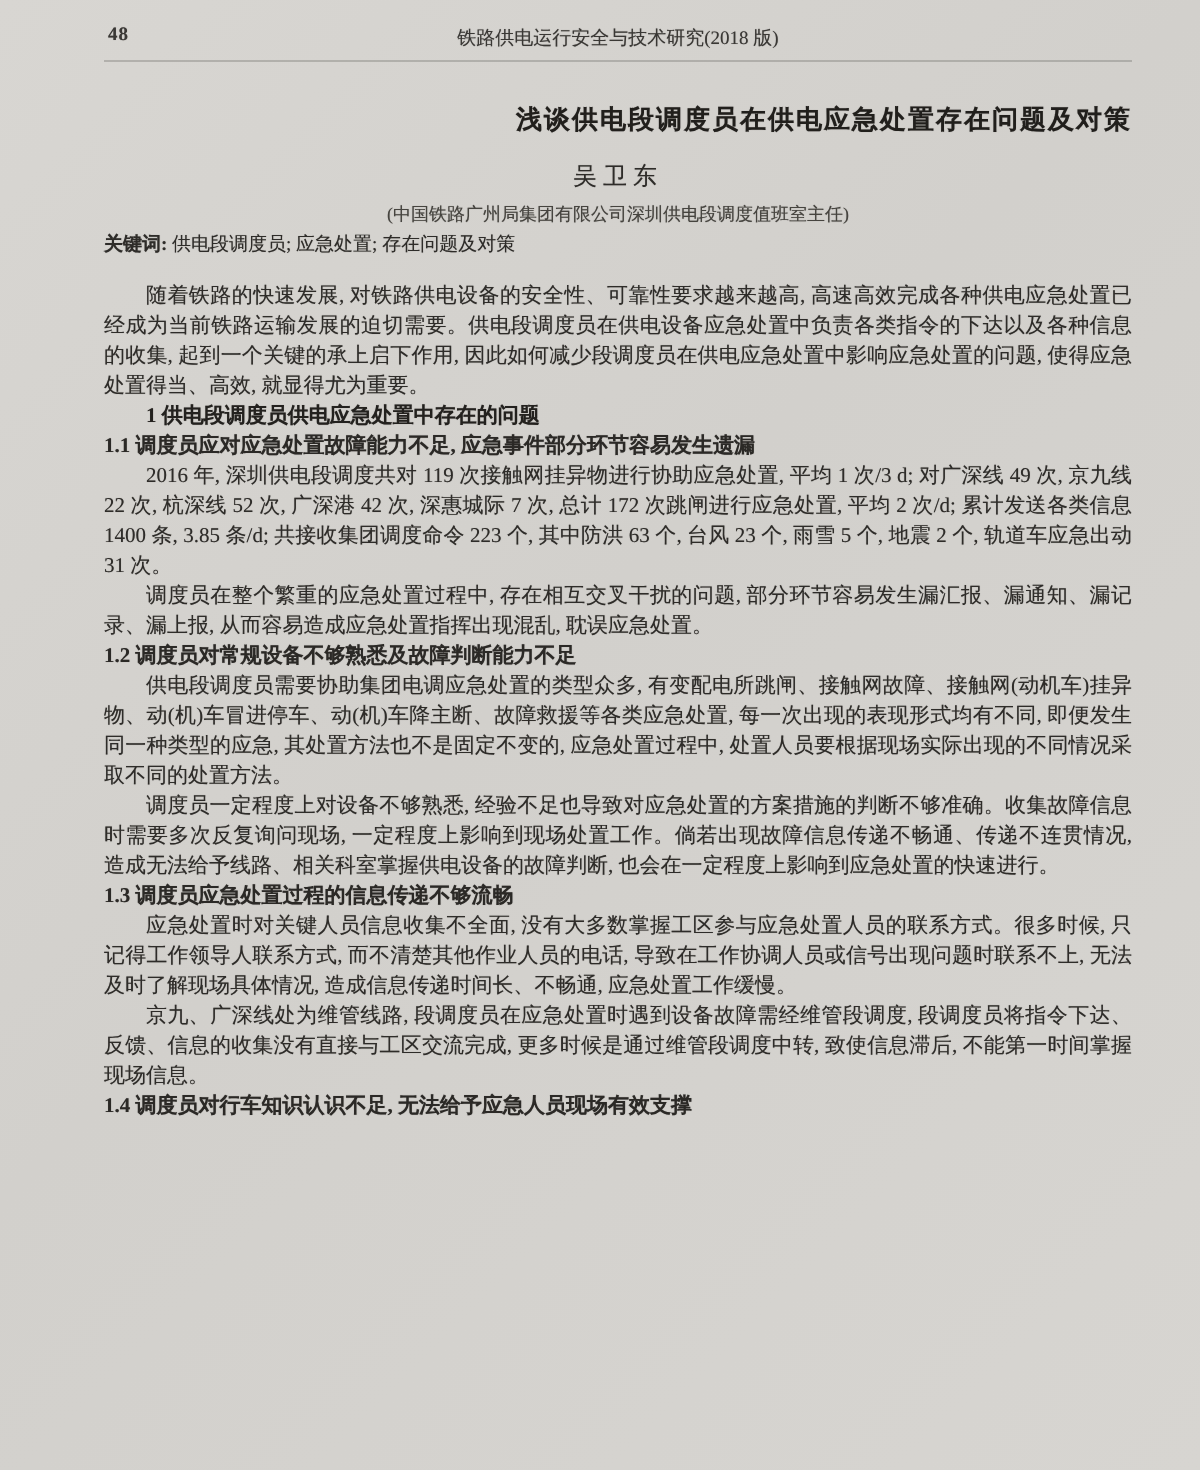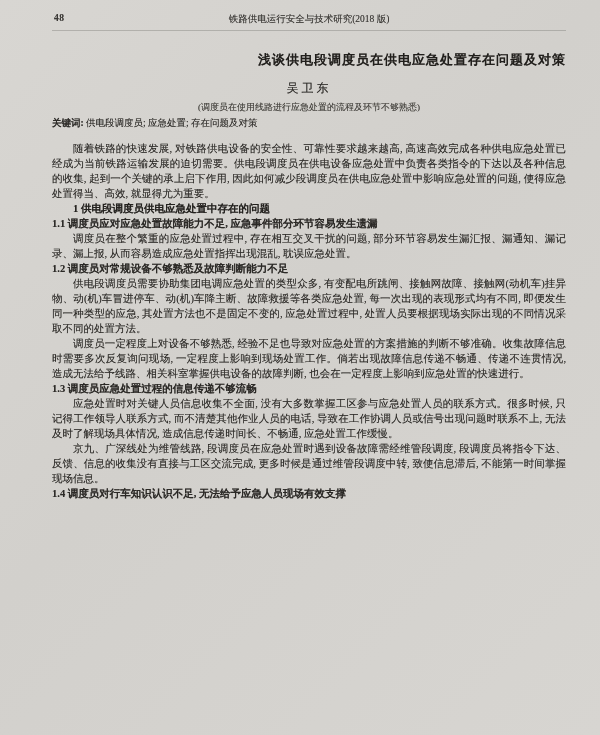"(调度员在使用线路进行应急处置的流程及环节不够熟悉)" div.affiliation { text: 调度员在使用线路进行应急处置的流程及环节不够熟悉 -> 中国铁路广州局集团有限公司深圳供电段调度值班室主任 }
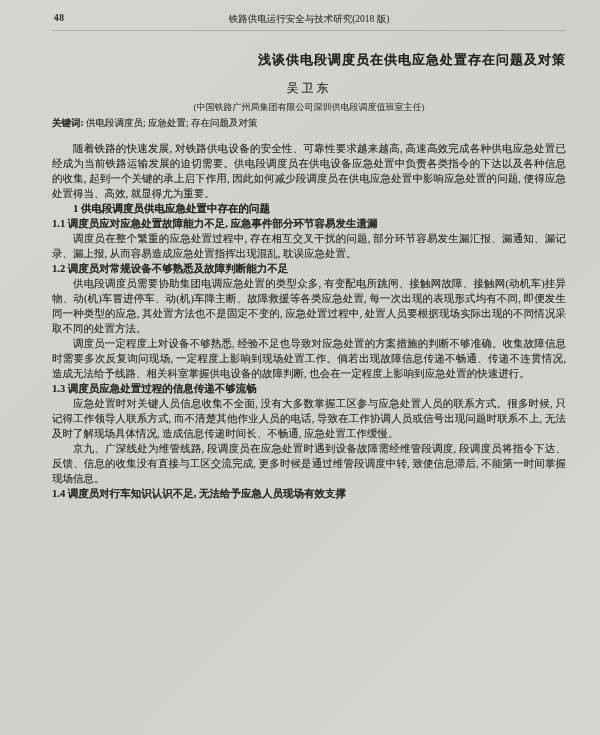"2016 年, 深圳供电段调度共对 119 次接触网挂异物进行协助应急处置," p { html: none -> <p>2016 年, 深圳供电段调度共对 119 次接触网挂异物进行协助应急处置, 平均 1 次/3 d; 对广深线 49 次, 京九线 22 次, 杭深线 52 次, 广深港 42 次, 深惠城际 7 次, 总计 172 次跳闸进行应急处置, 平均 2 次/d; 累计发送各类信息 1400 条, 3.85 条/d; 共接收集团调度命令 223 个, 其中防洪 63 个, 台风 23 个, 雨雪 5 个, 地震 2 个, 轨道车应急出动 31 次。</p> }
